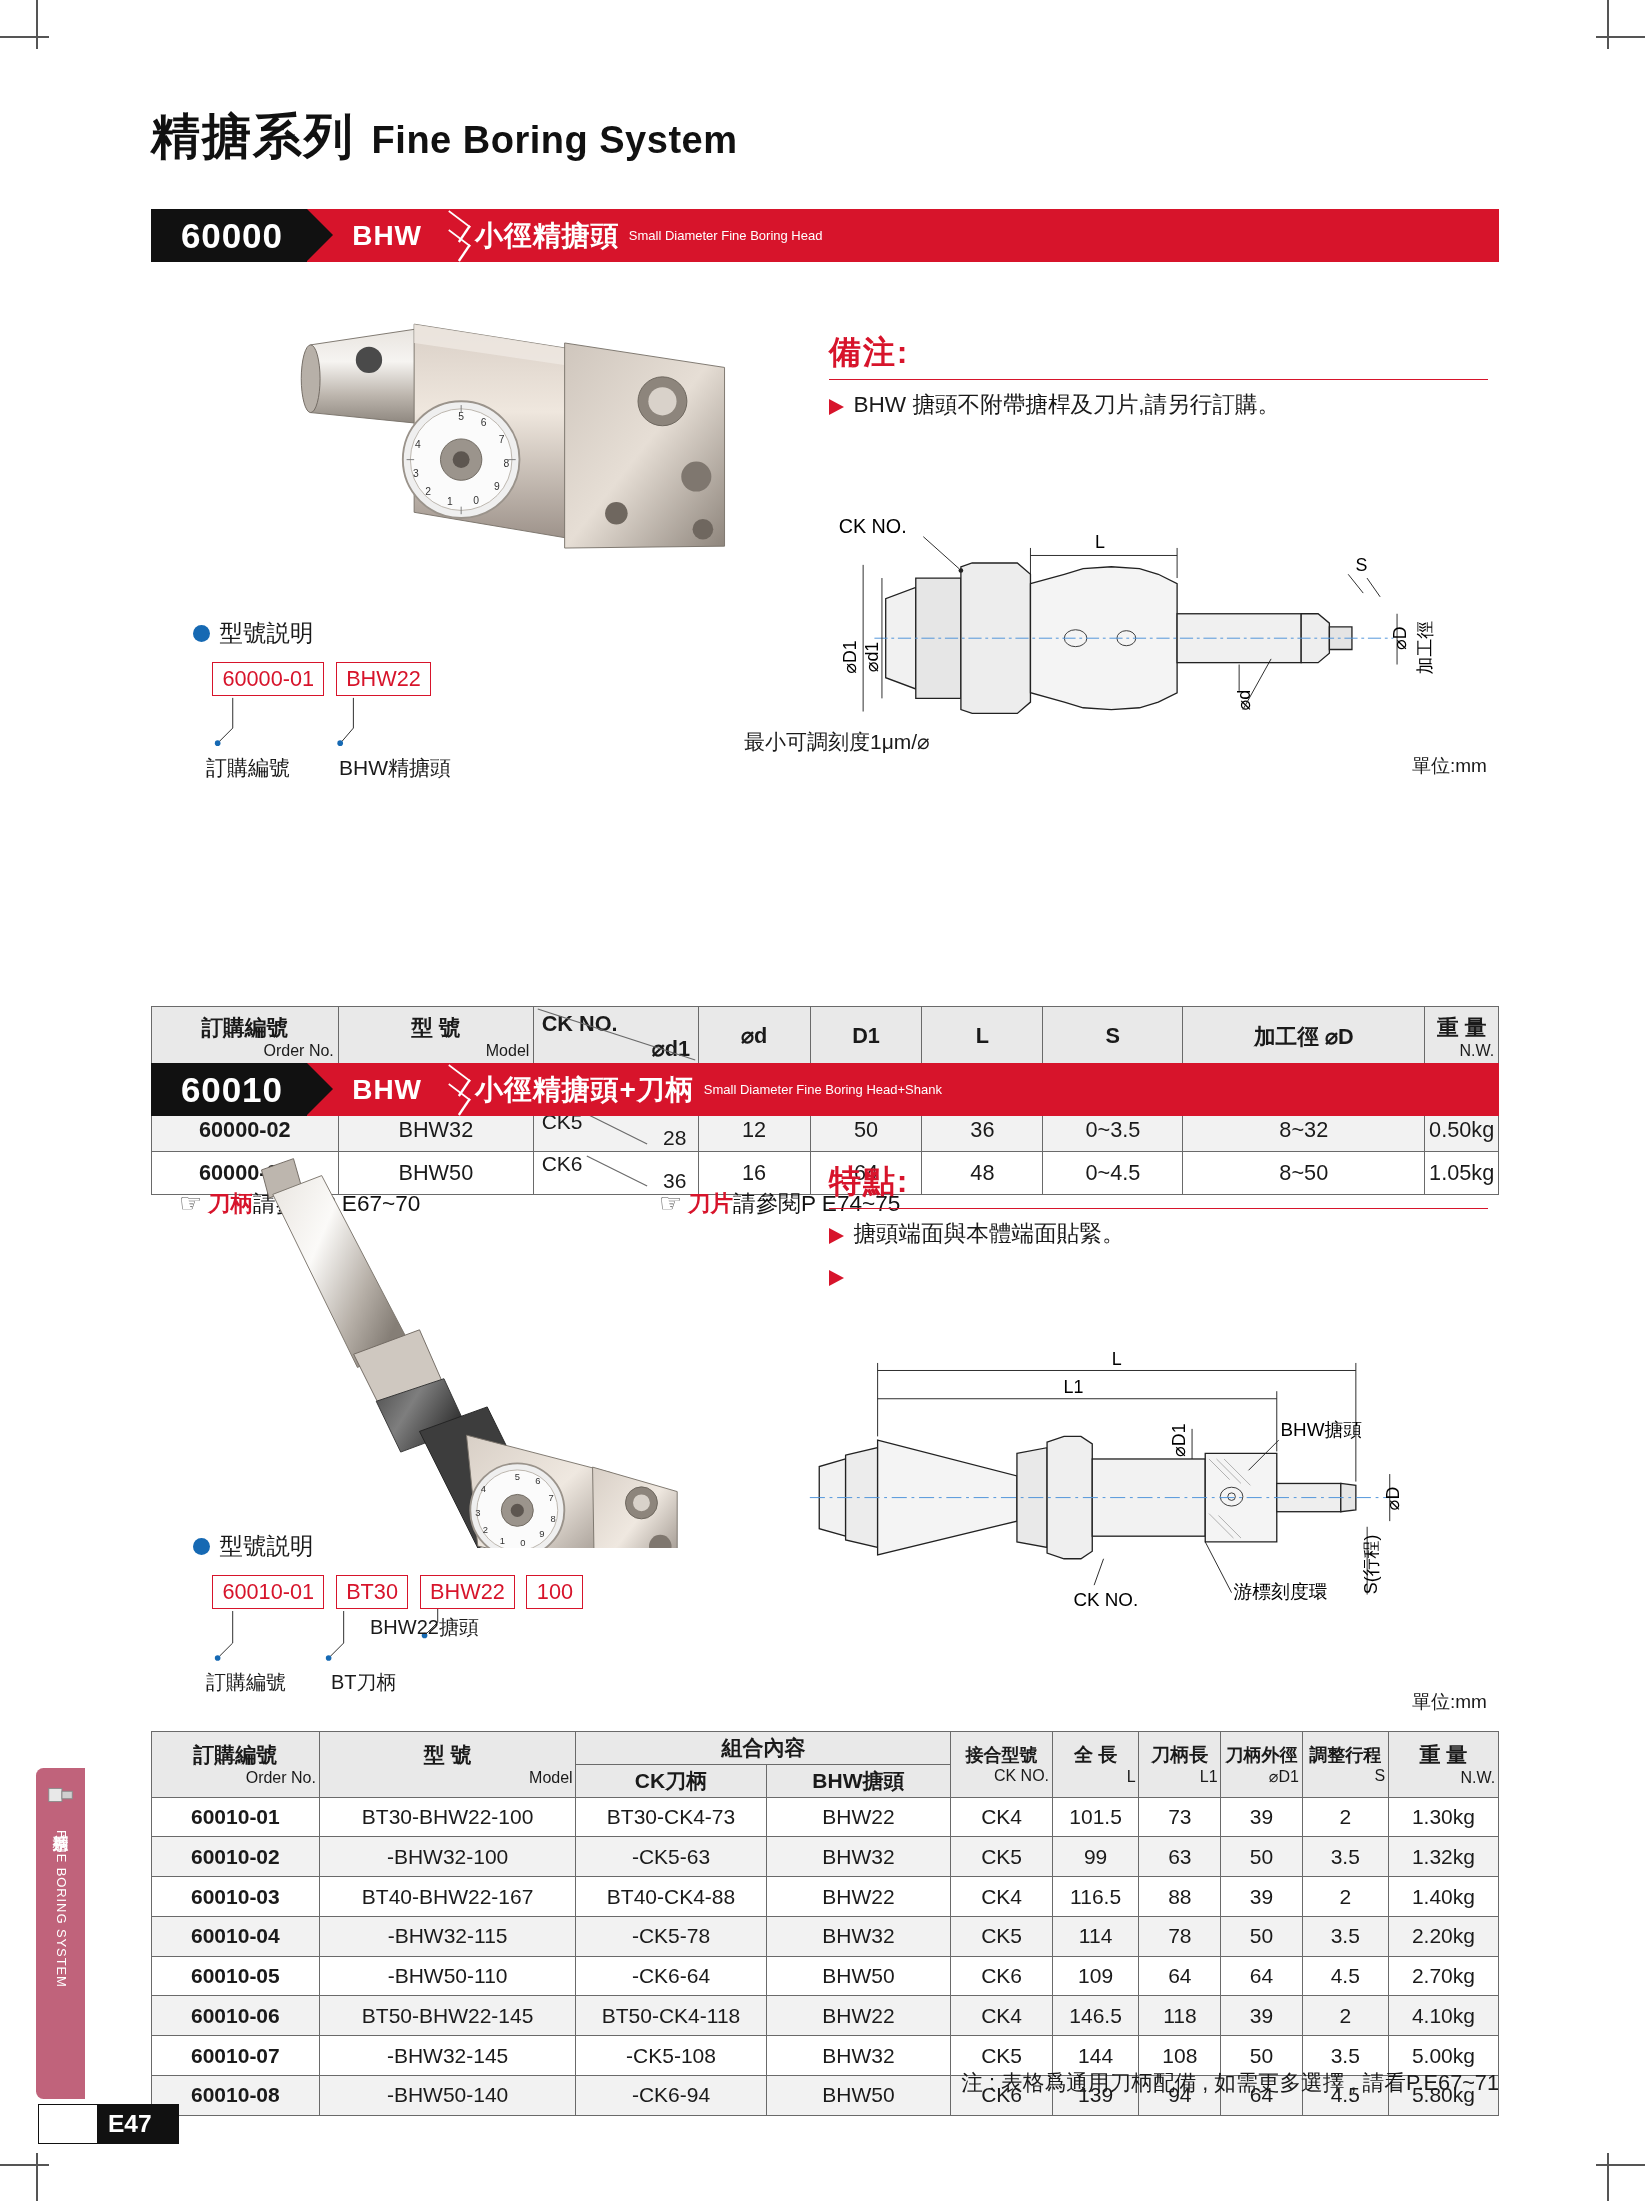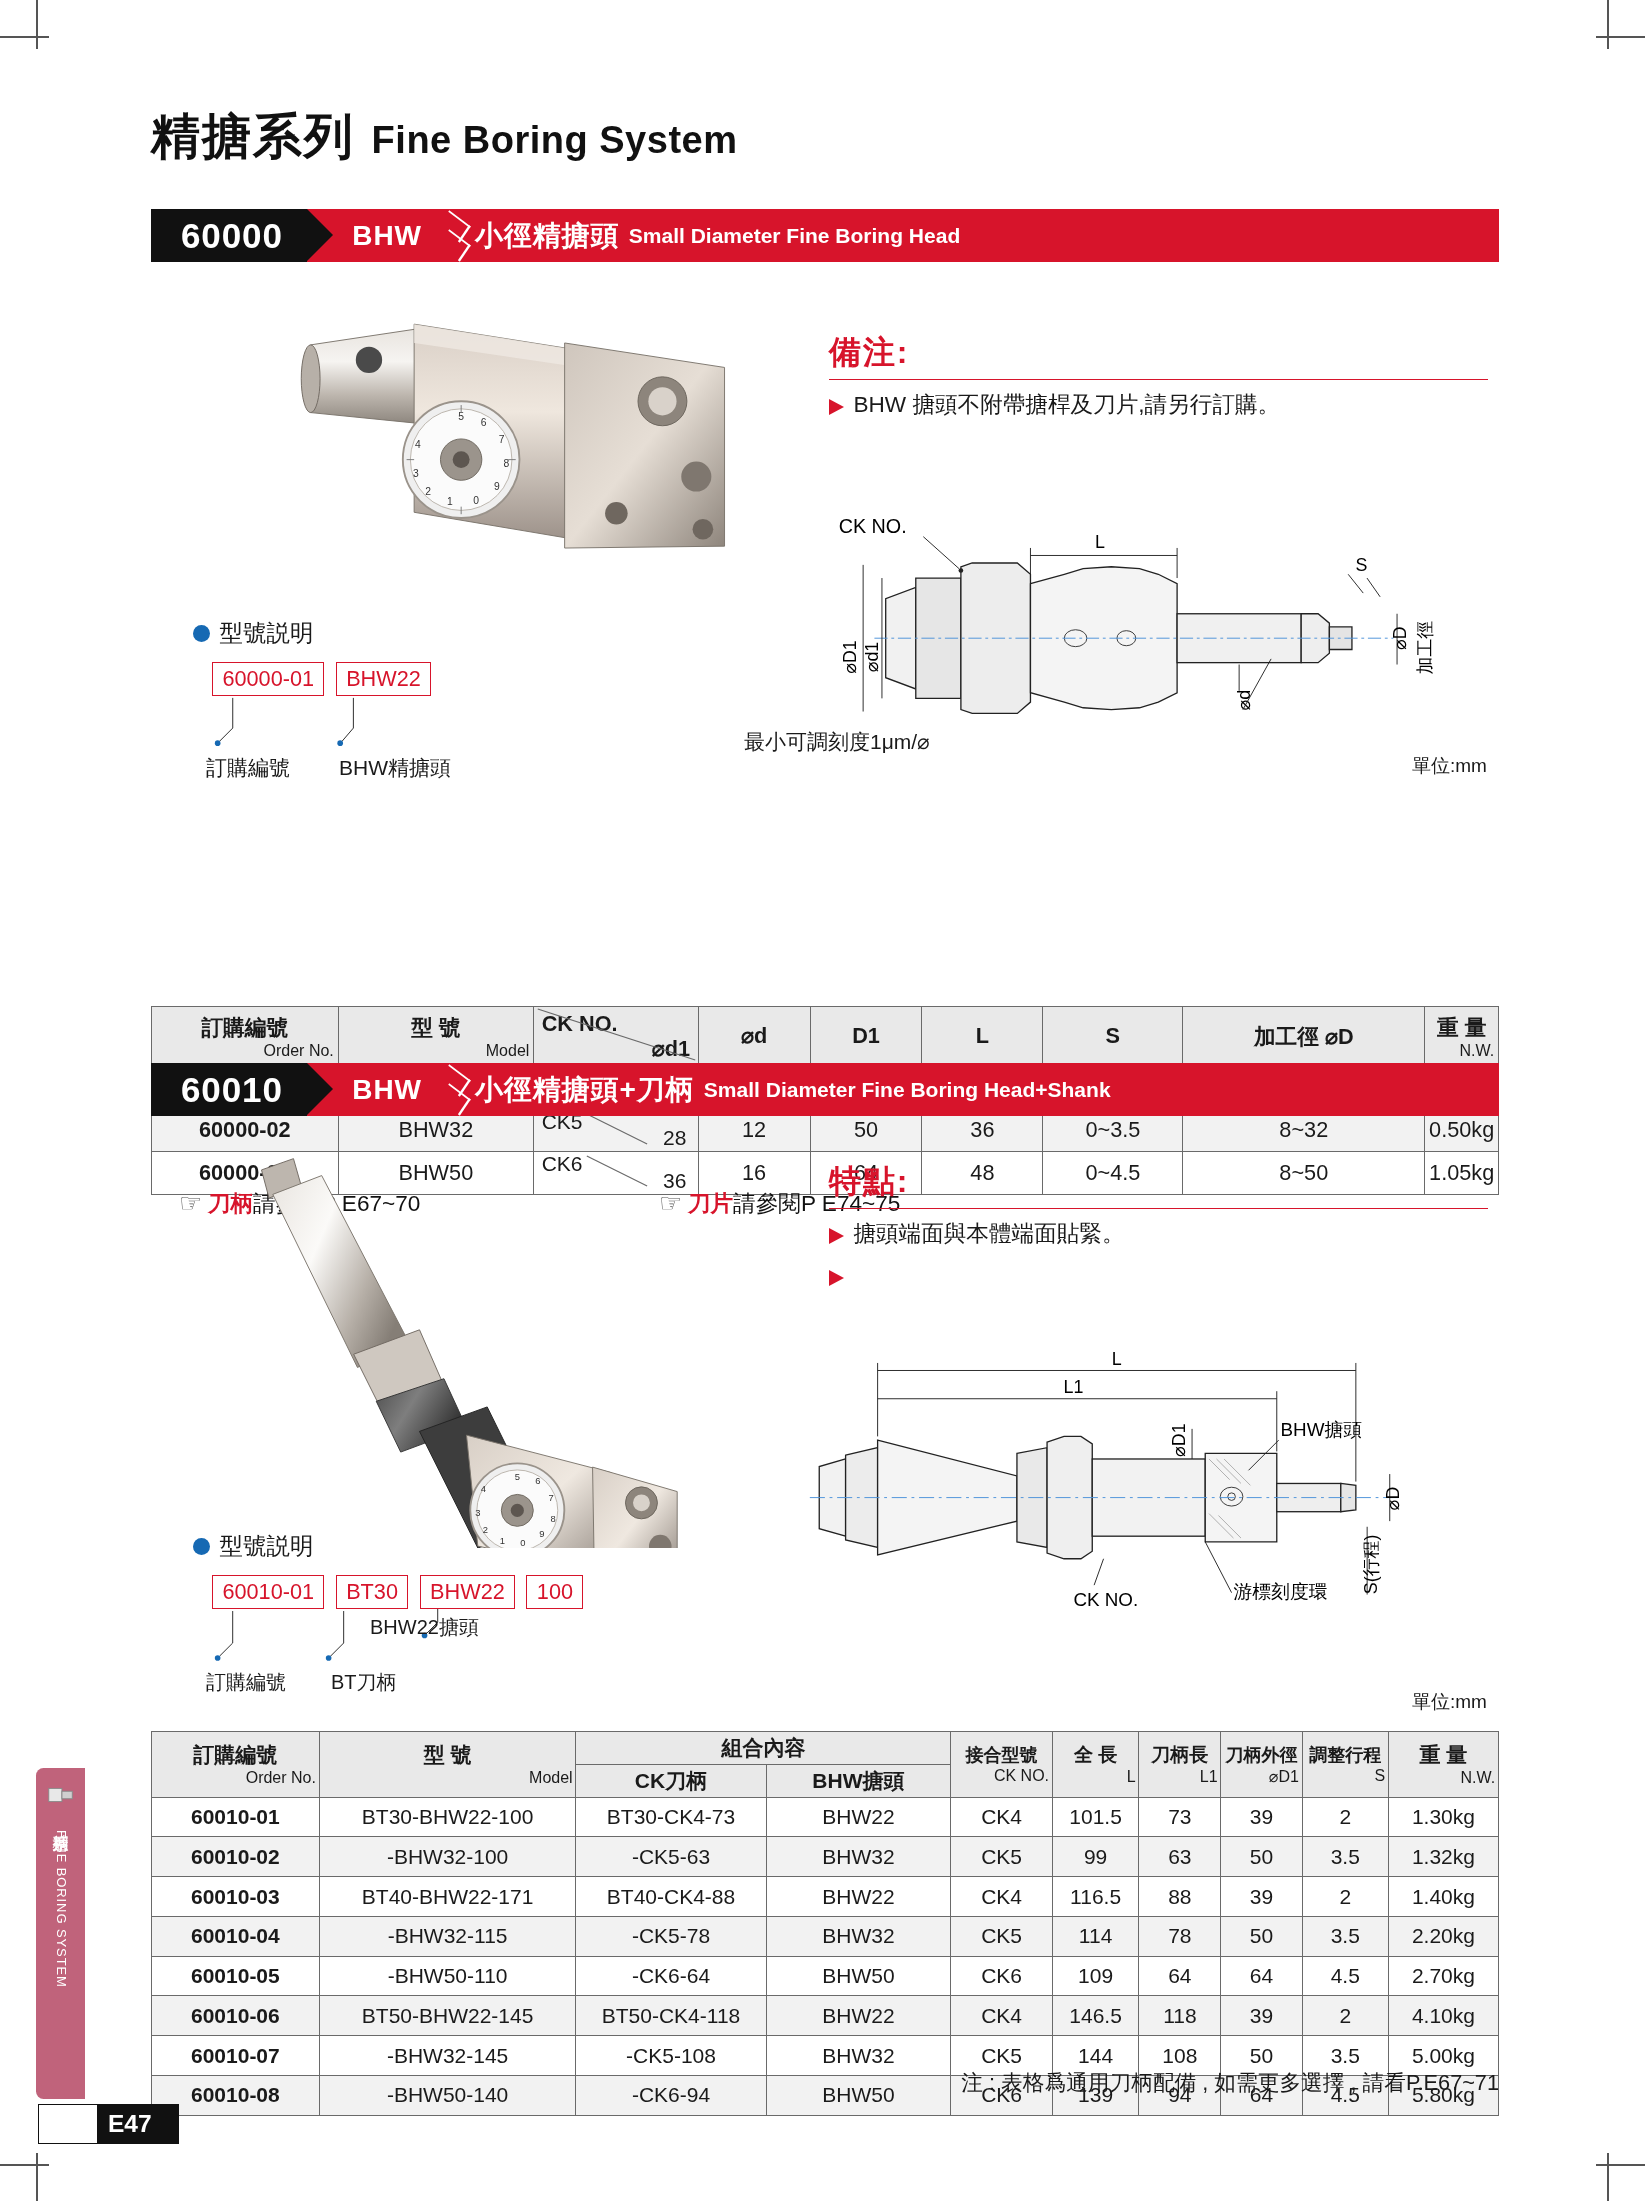"Small Diameter Fine Boring Head" .banner .t-en { font-size: 21px -> 13px; font-weight: bold -> normal }
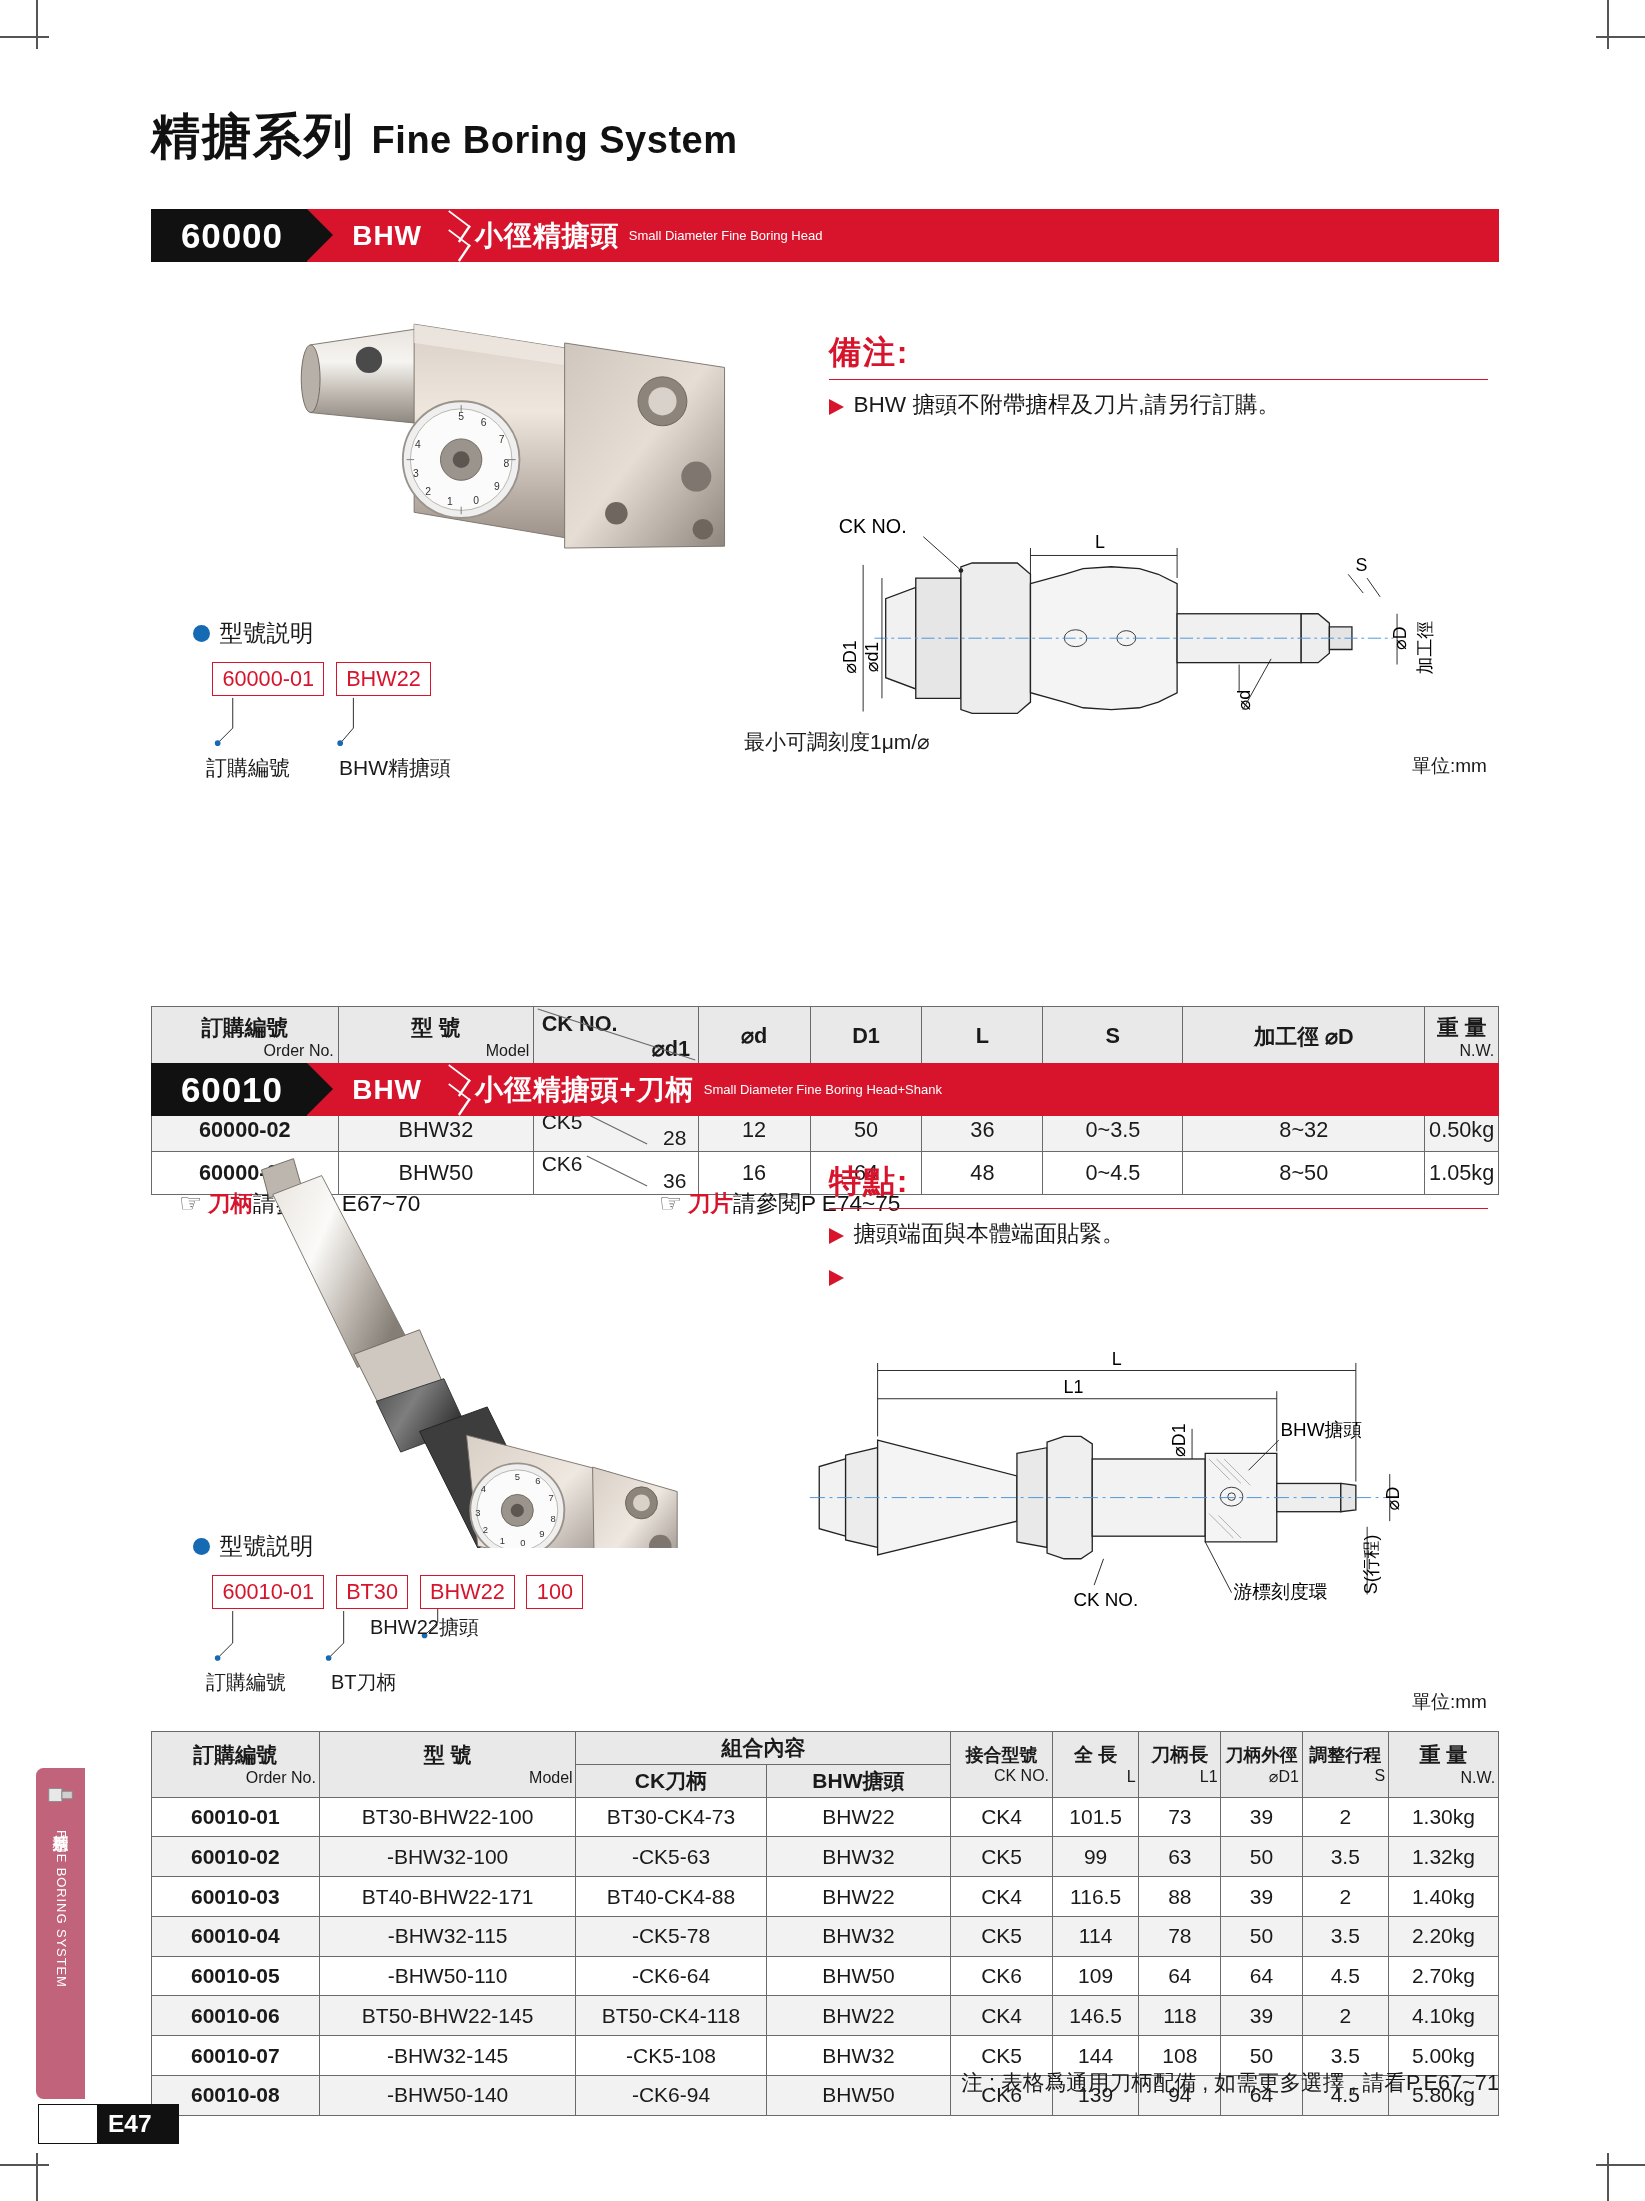"BT40-BHW22-171" td { text: BT40-BHW22-171 -> BT40-BHW22-167 }
